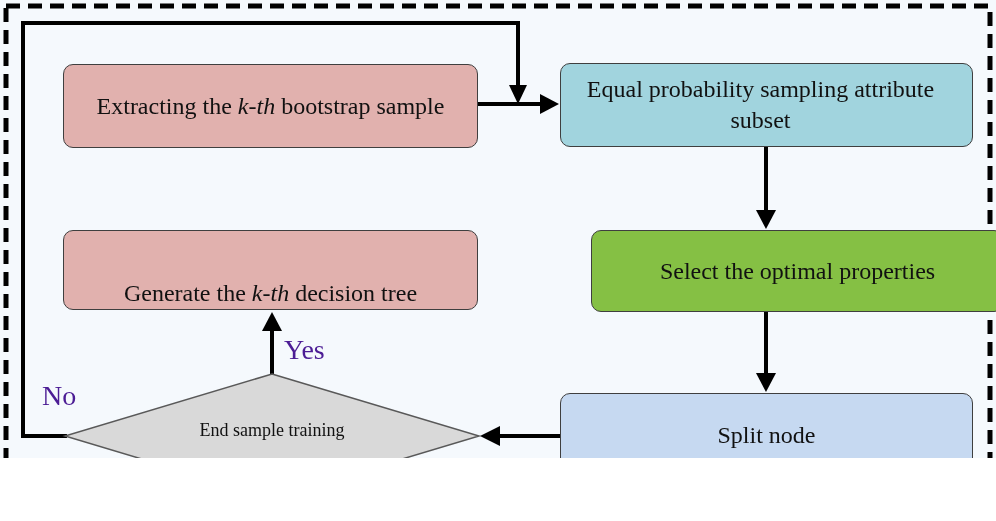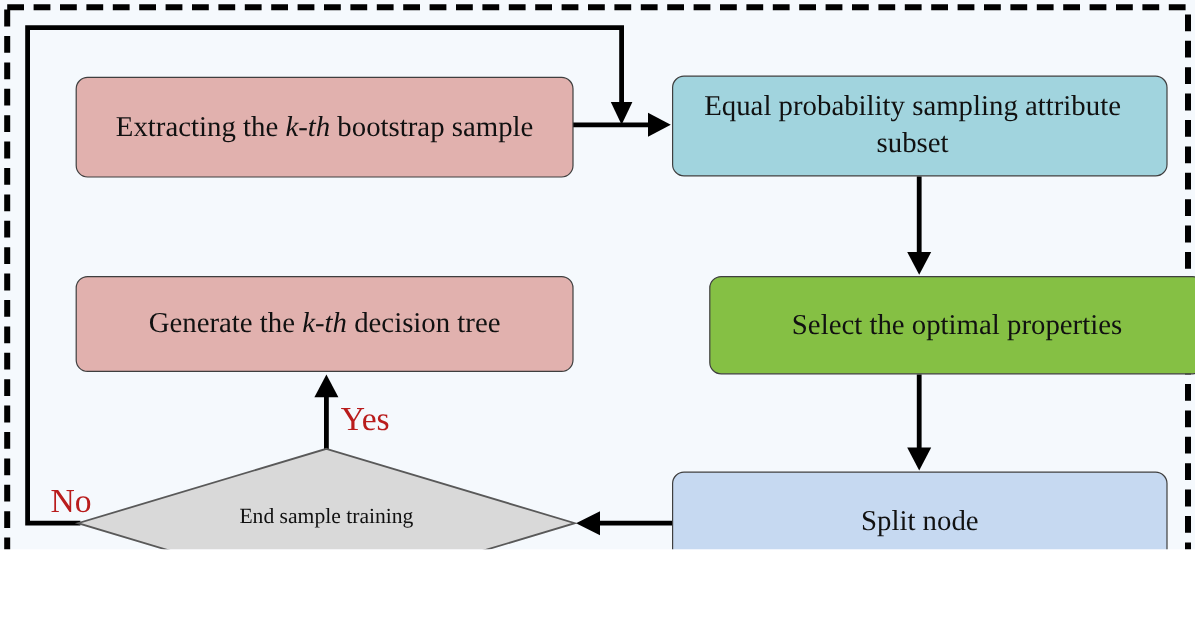"Generate the k-th decision tree" #n-generate { align-items: none -> flex-end }
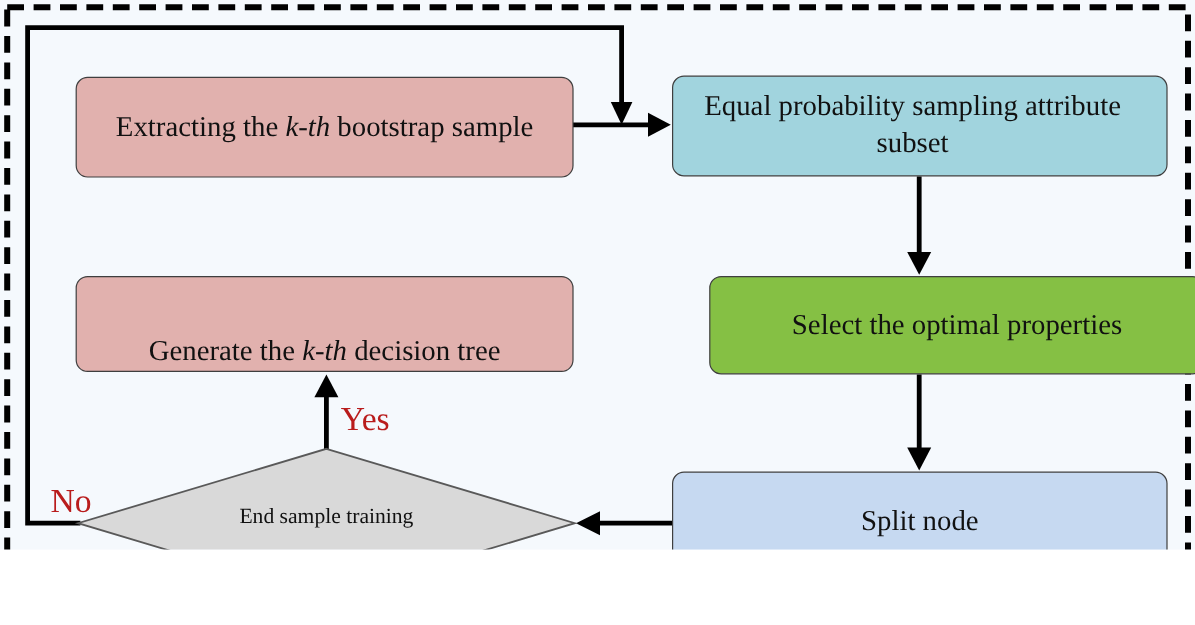"Yes" .flow-label { color: #b91c1c -> #4c1d95 }
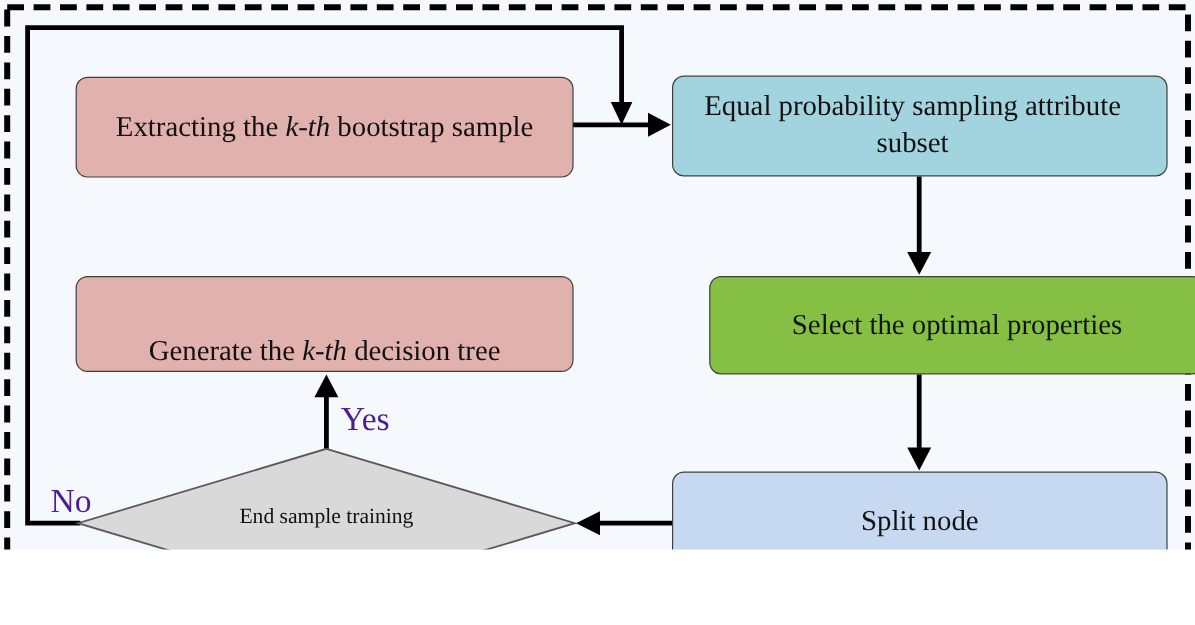"No" #lbl-no { top: 403px -> 380px }
